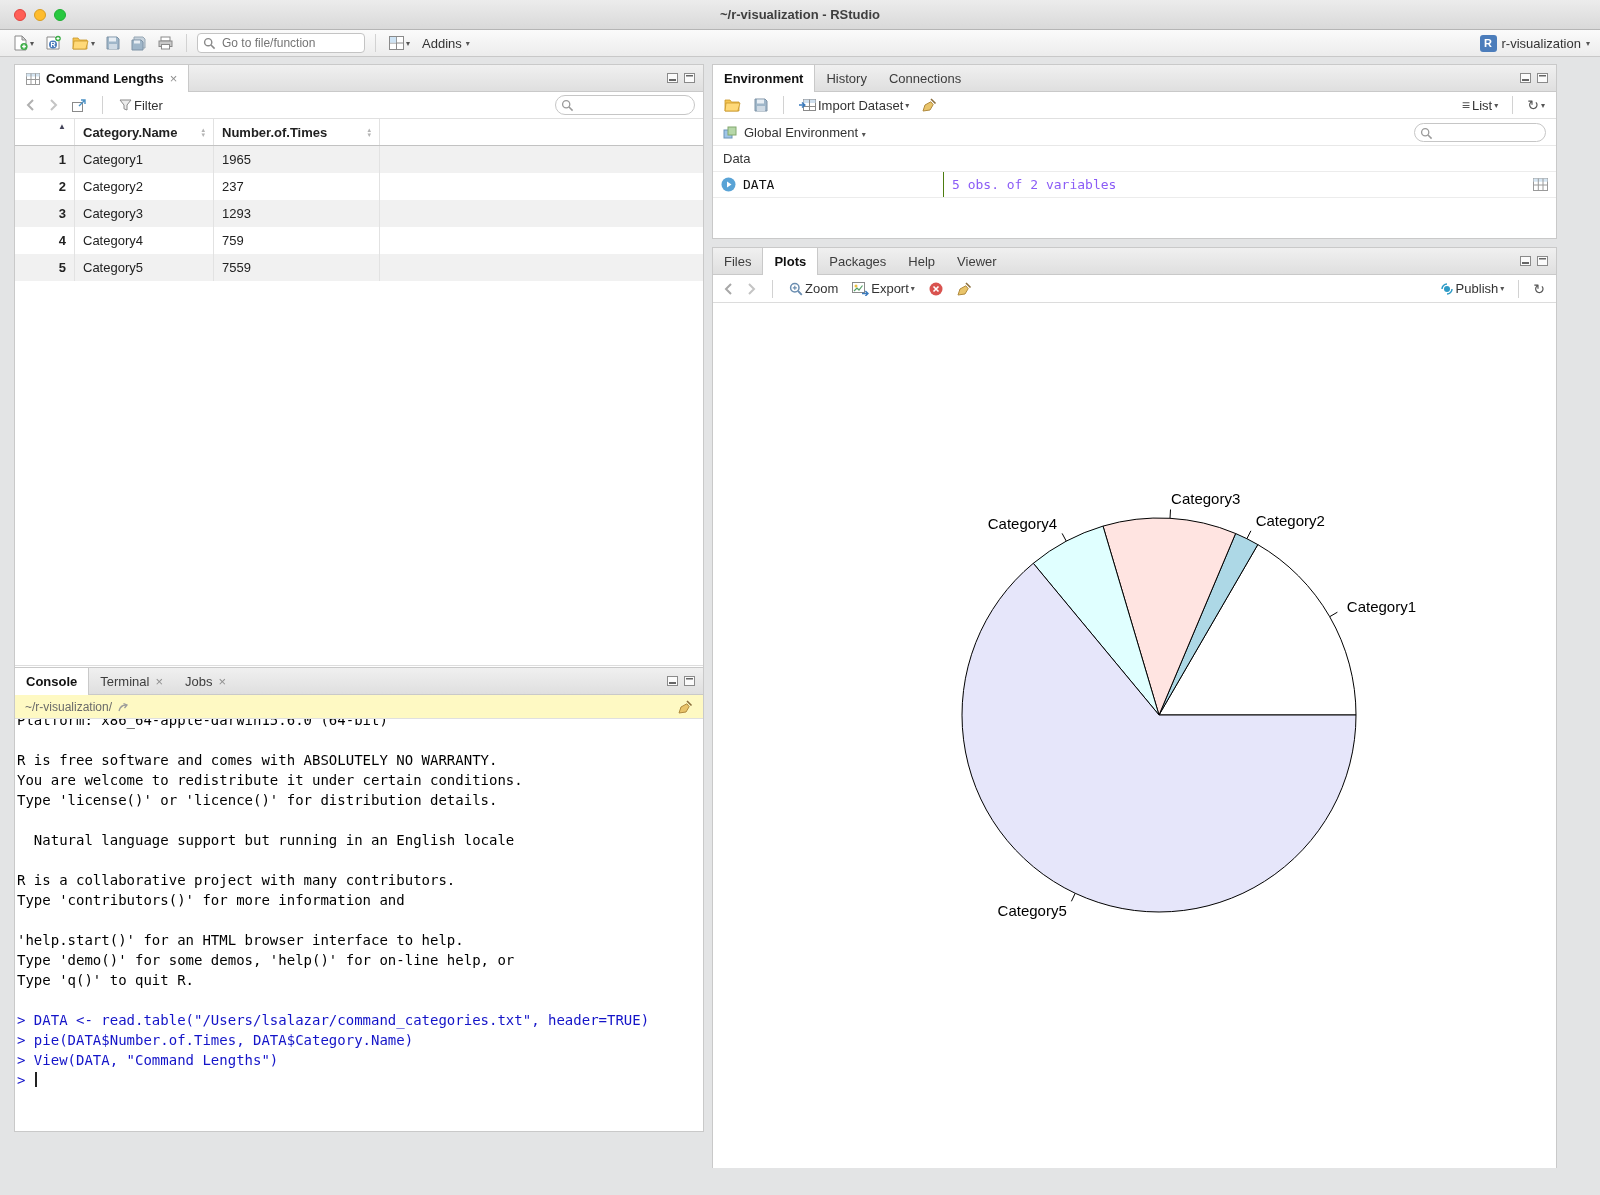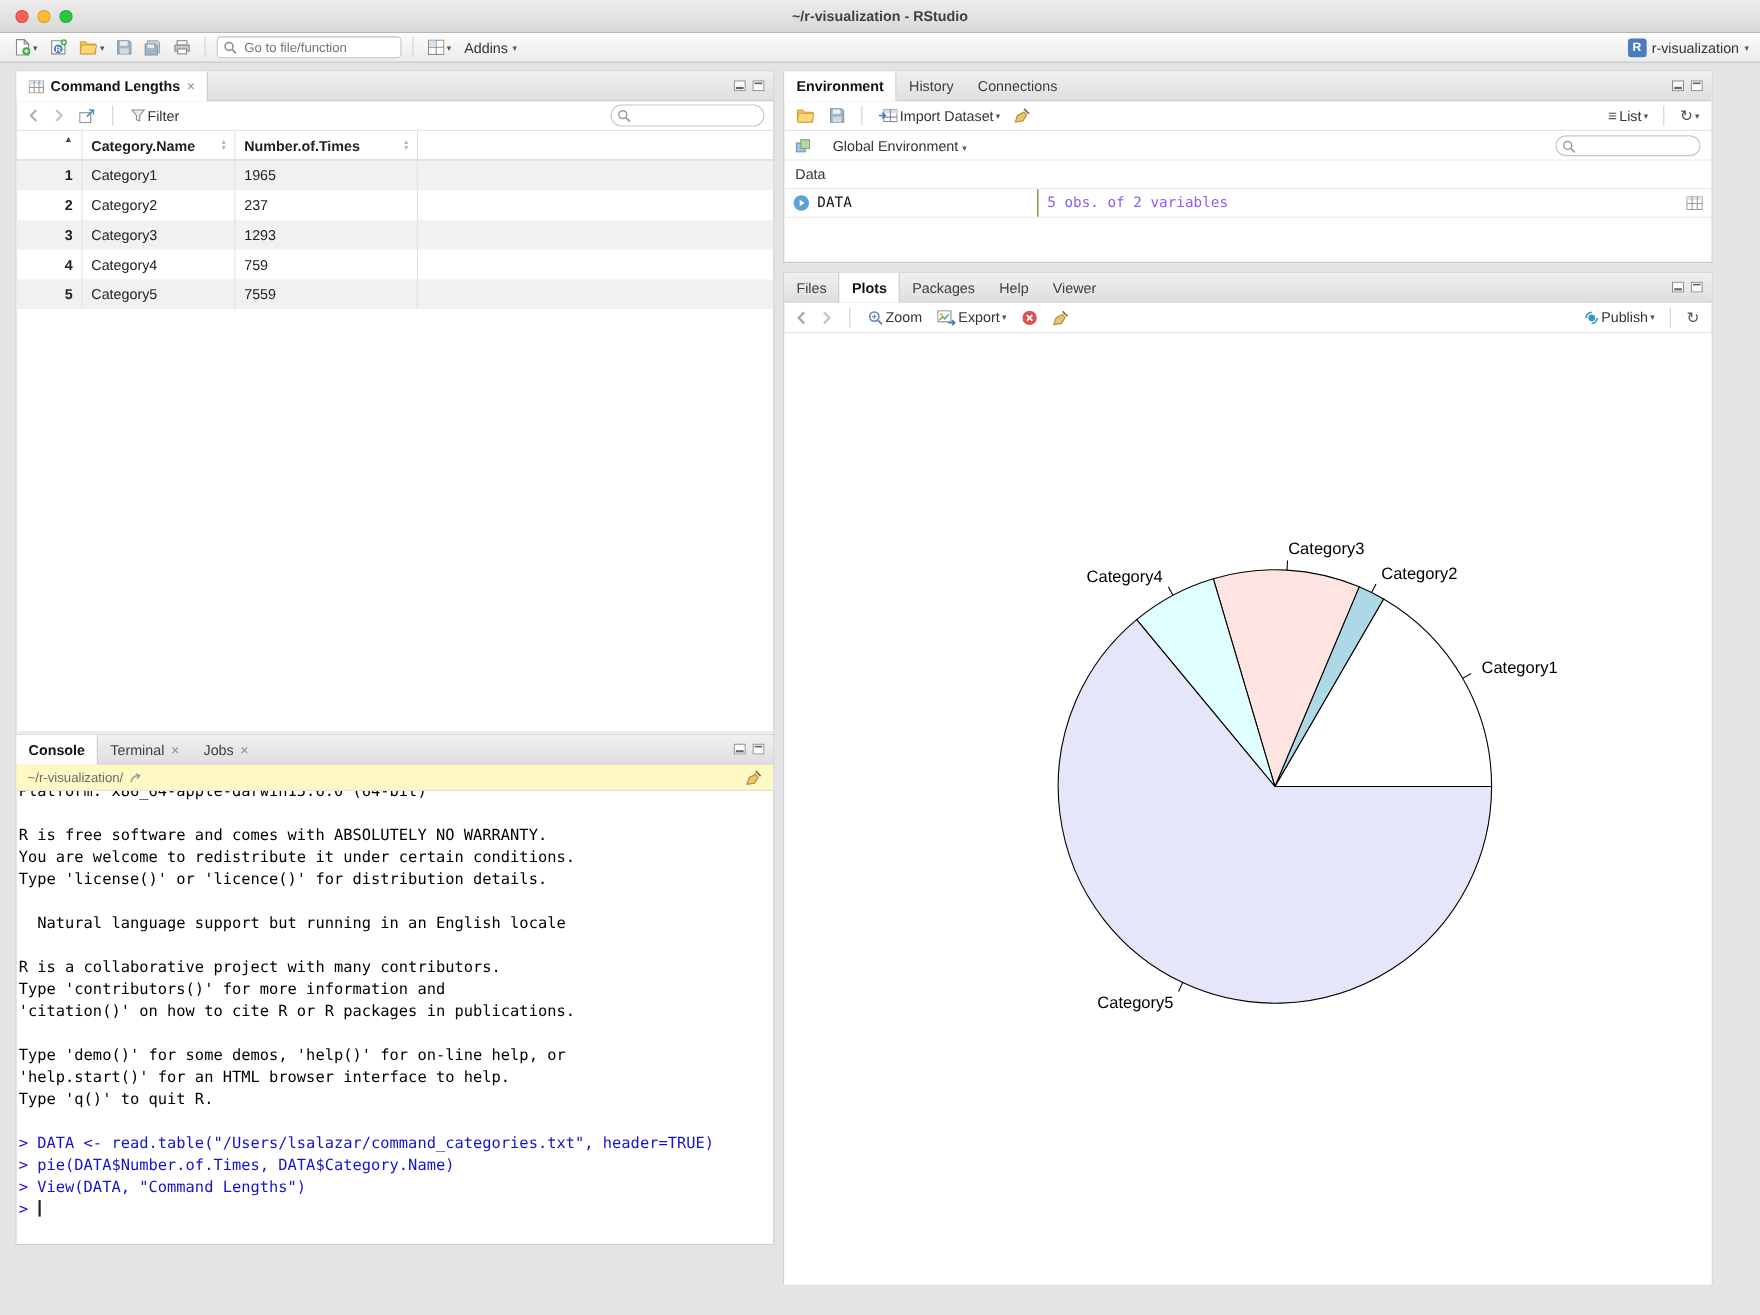"Global Environment ▾" .scopebar { gap: 20px -> 7px }
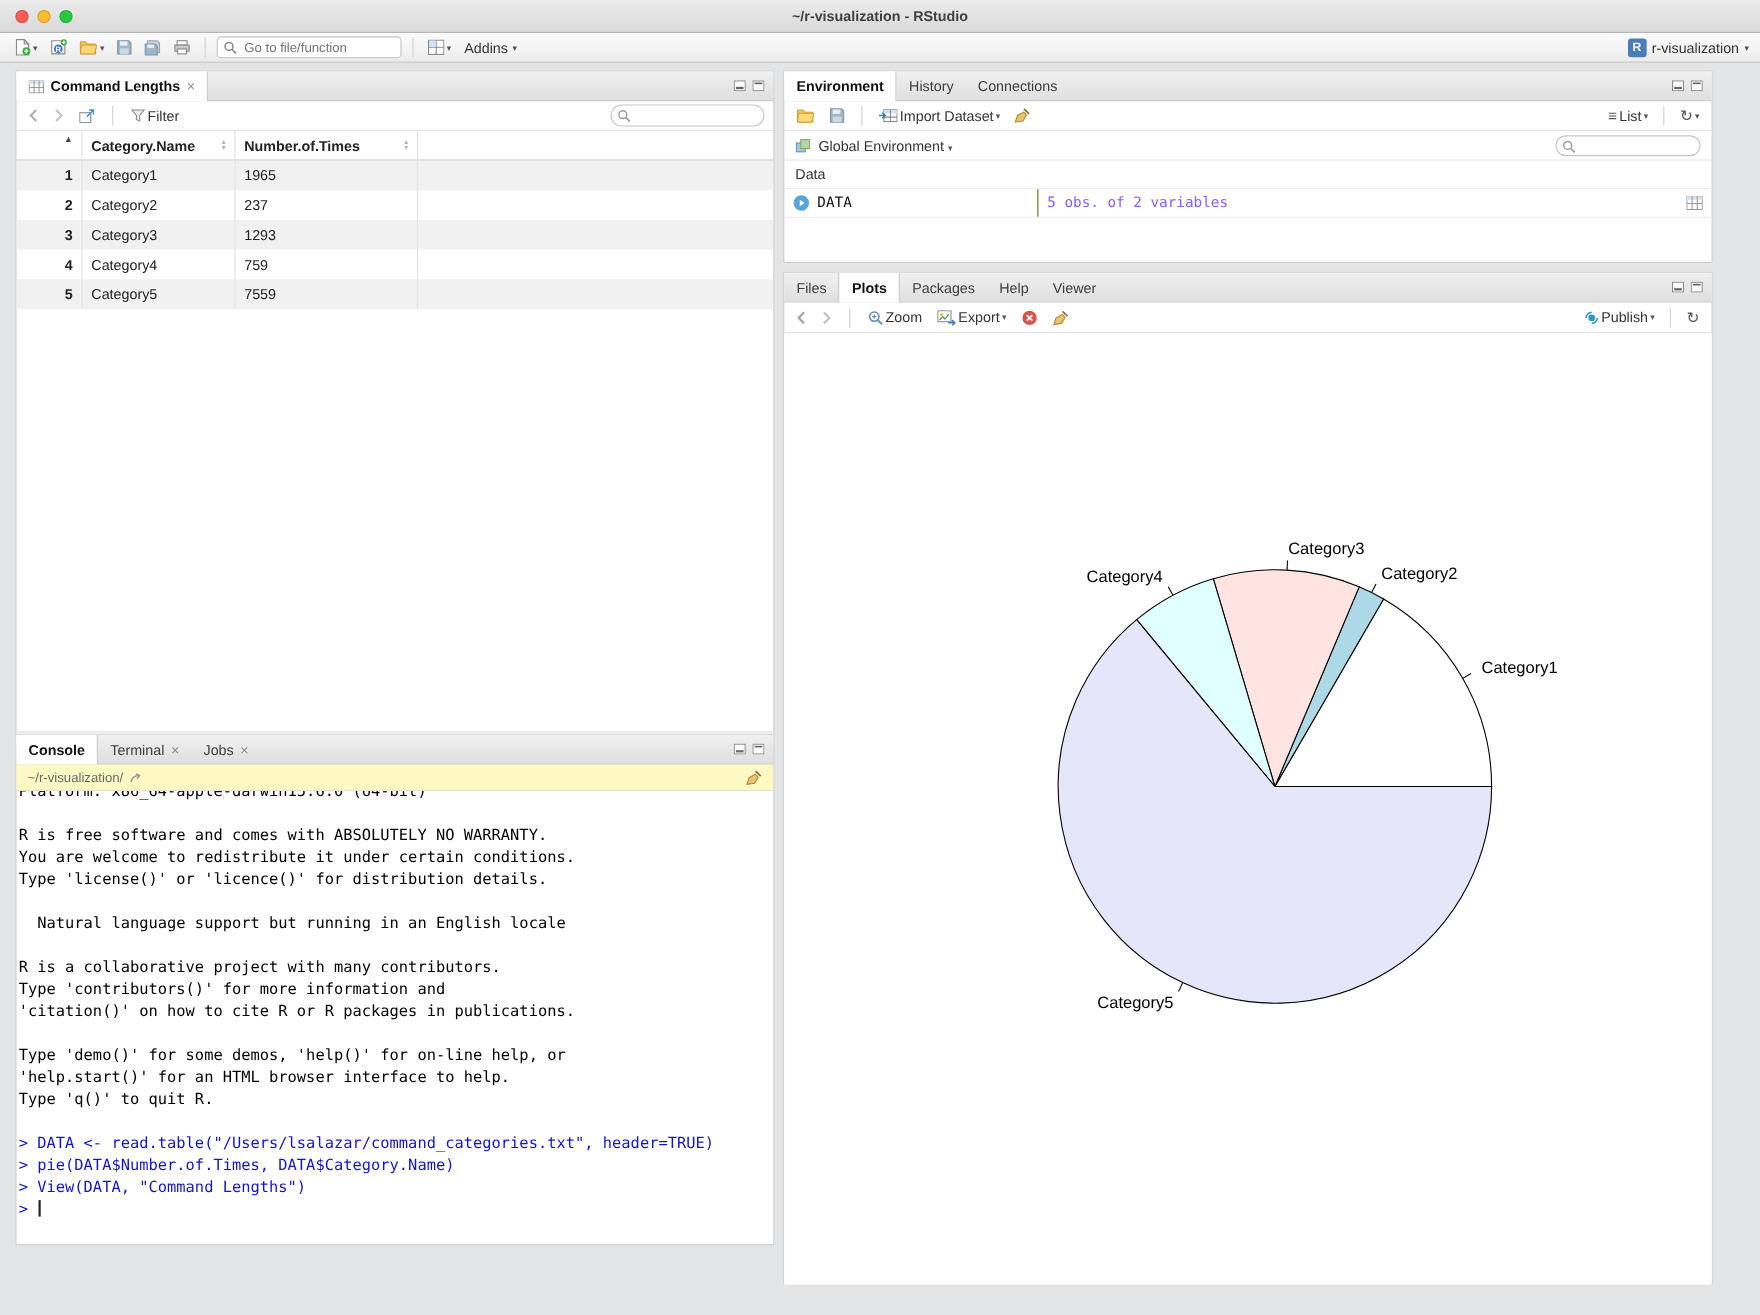"'citation()' on how to cite" div.cline { html: <div>'citation()' on how to cite R or R packages in publications.</div> -> none }
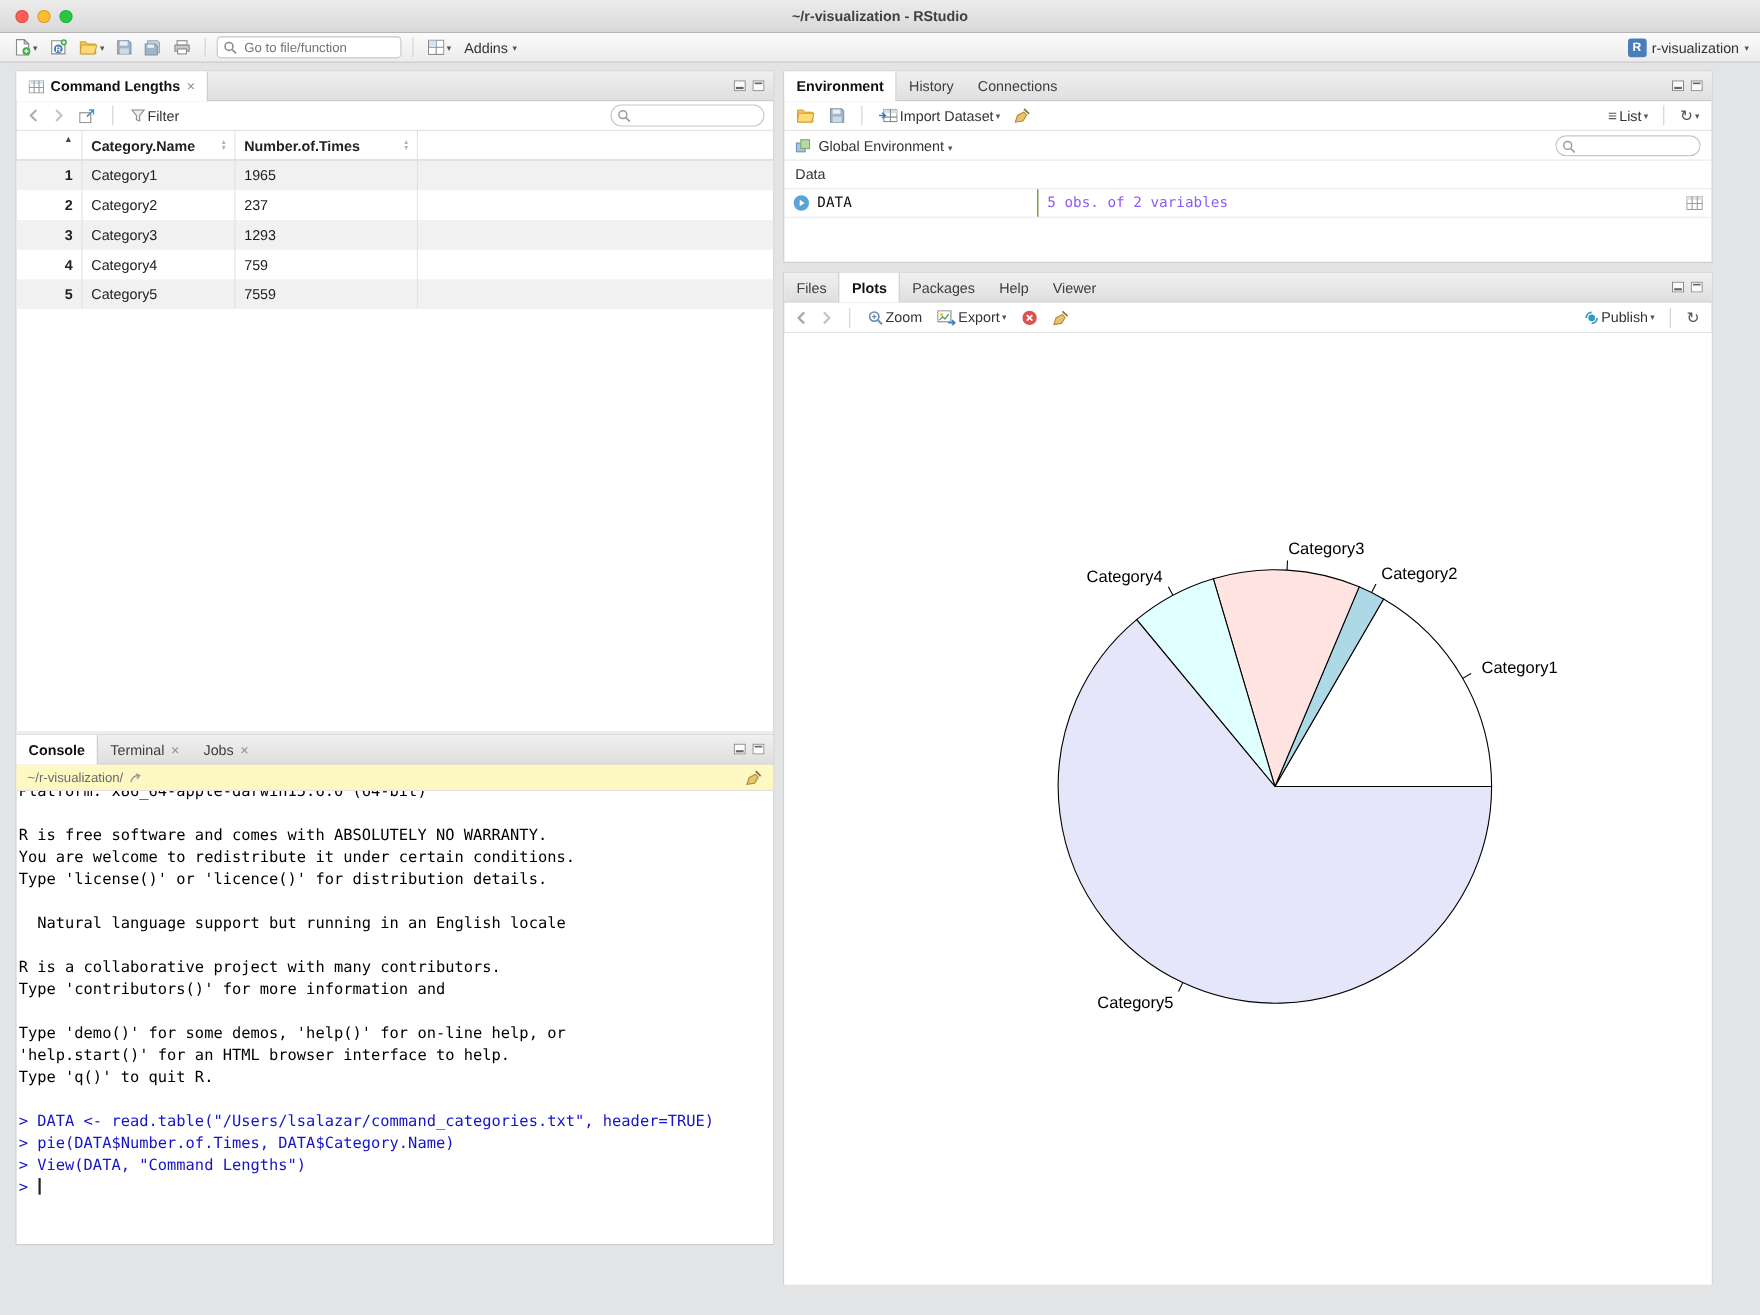"Type 'demo()' for some demos," div.cline { order: before "'help.start()' for an HTML browser" -> after "'help.start()' for an HTML browser" }
